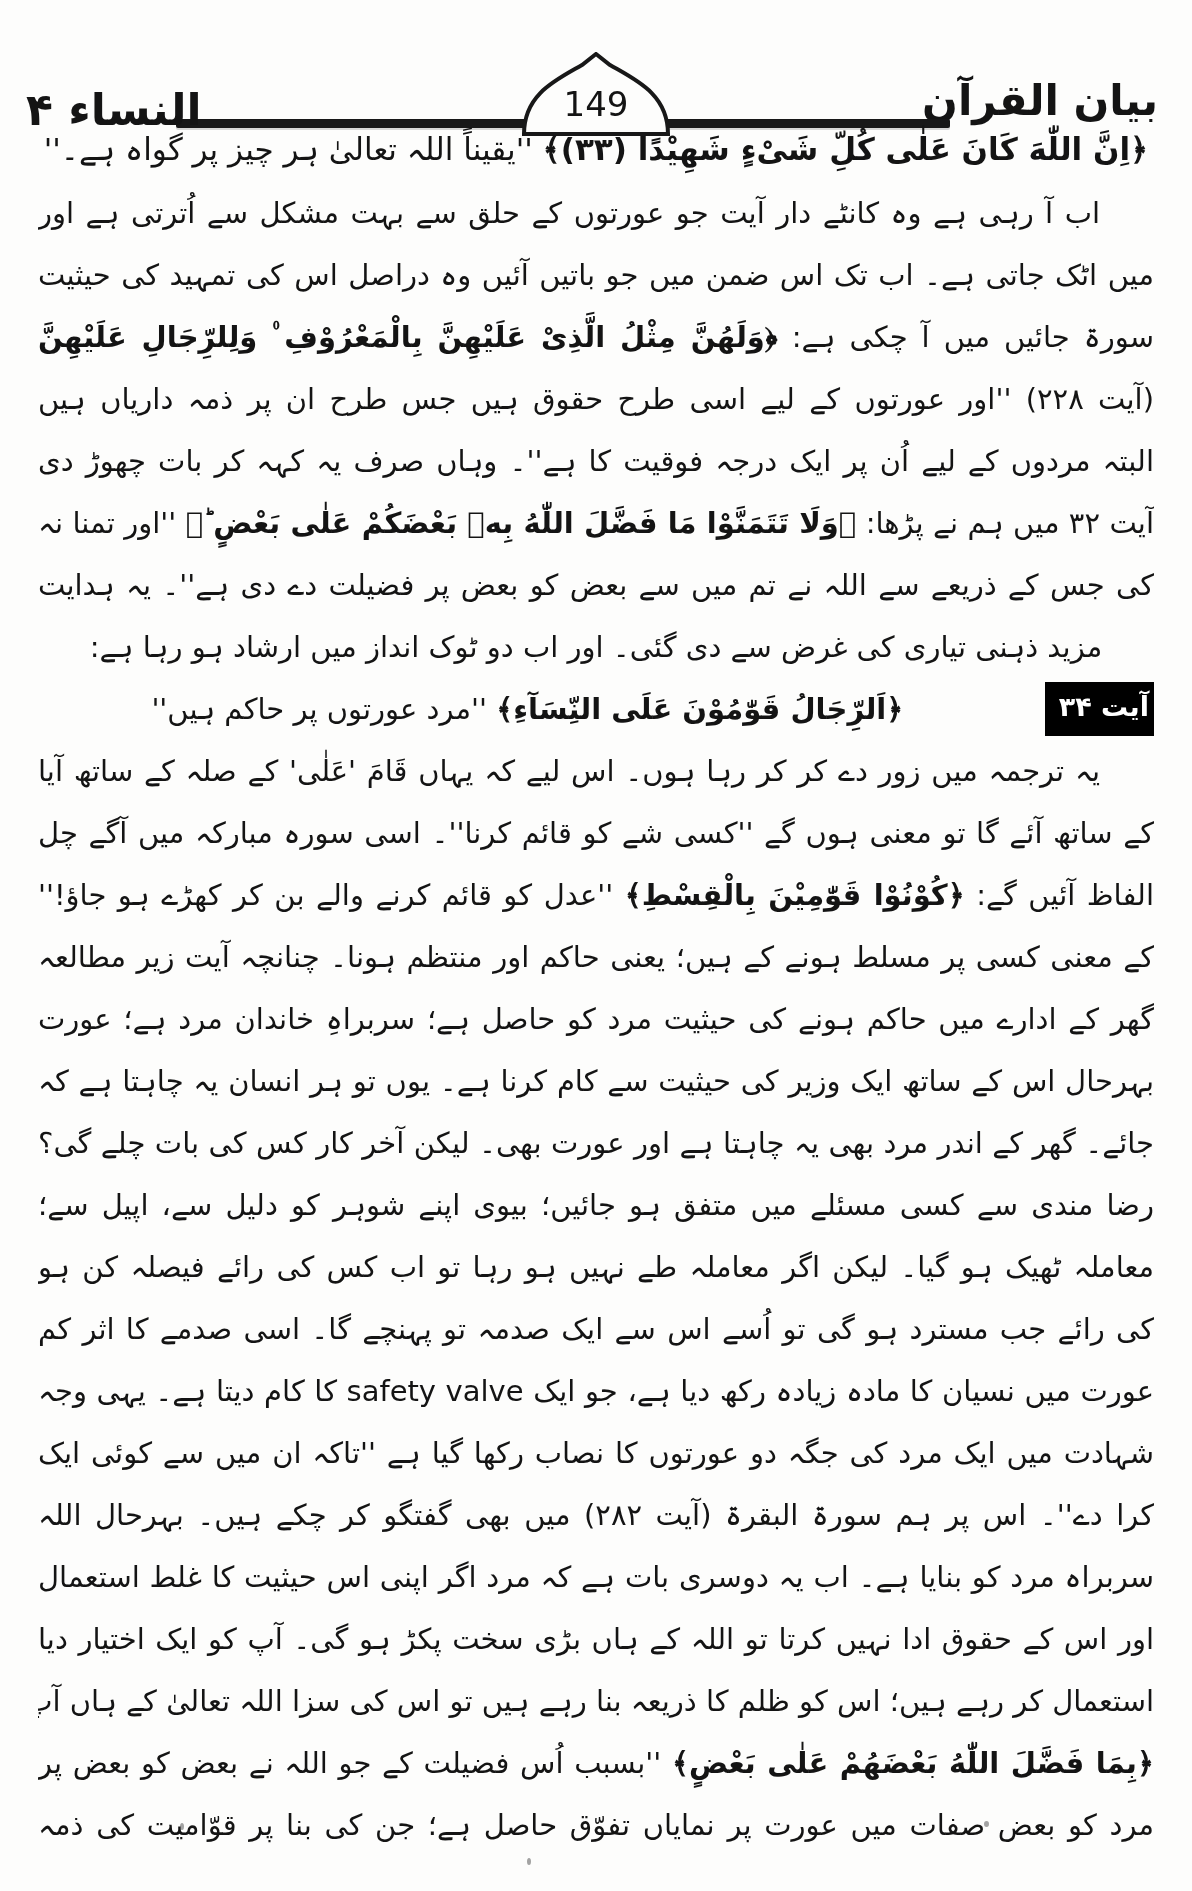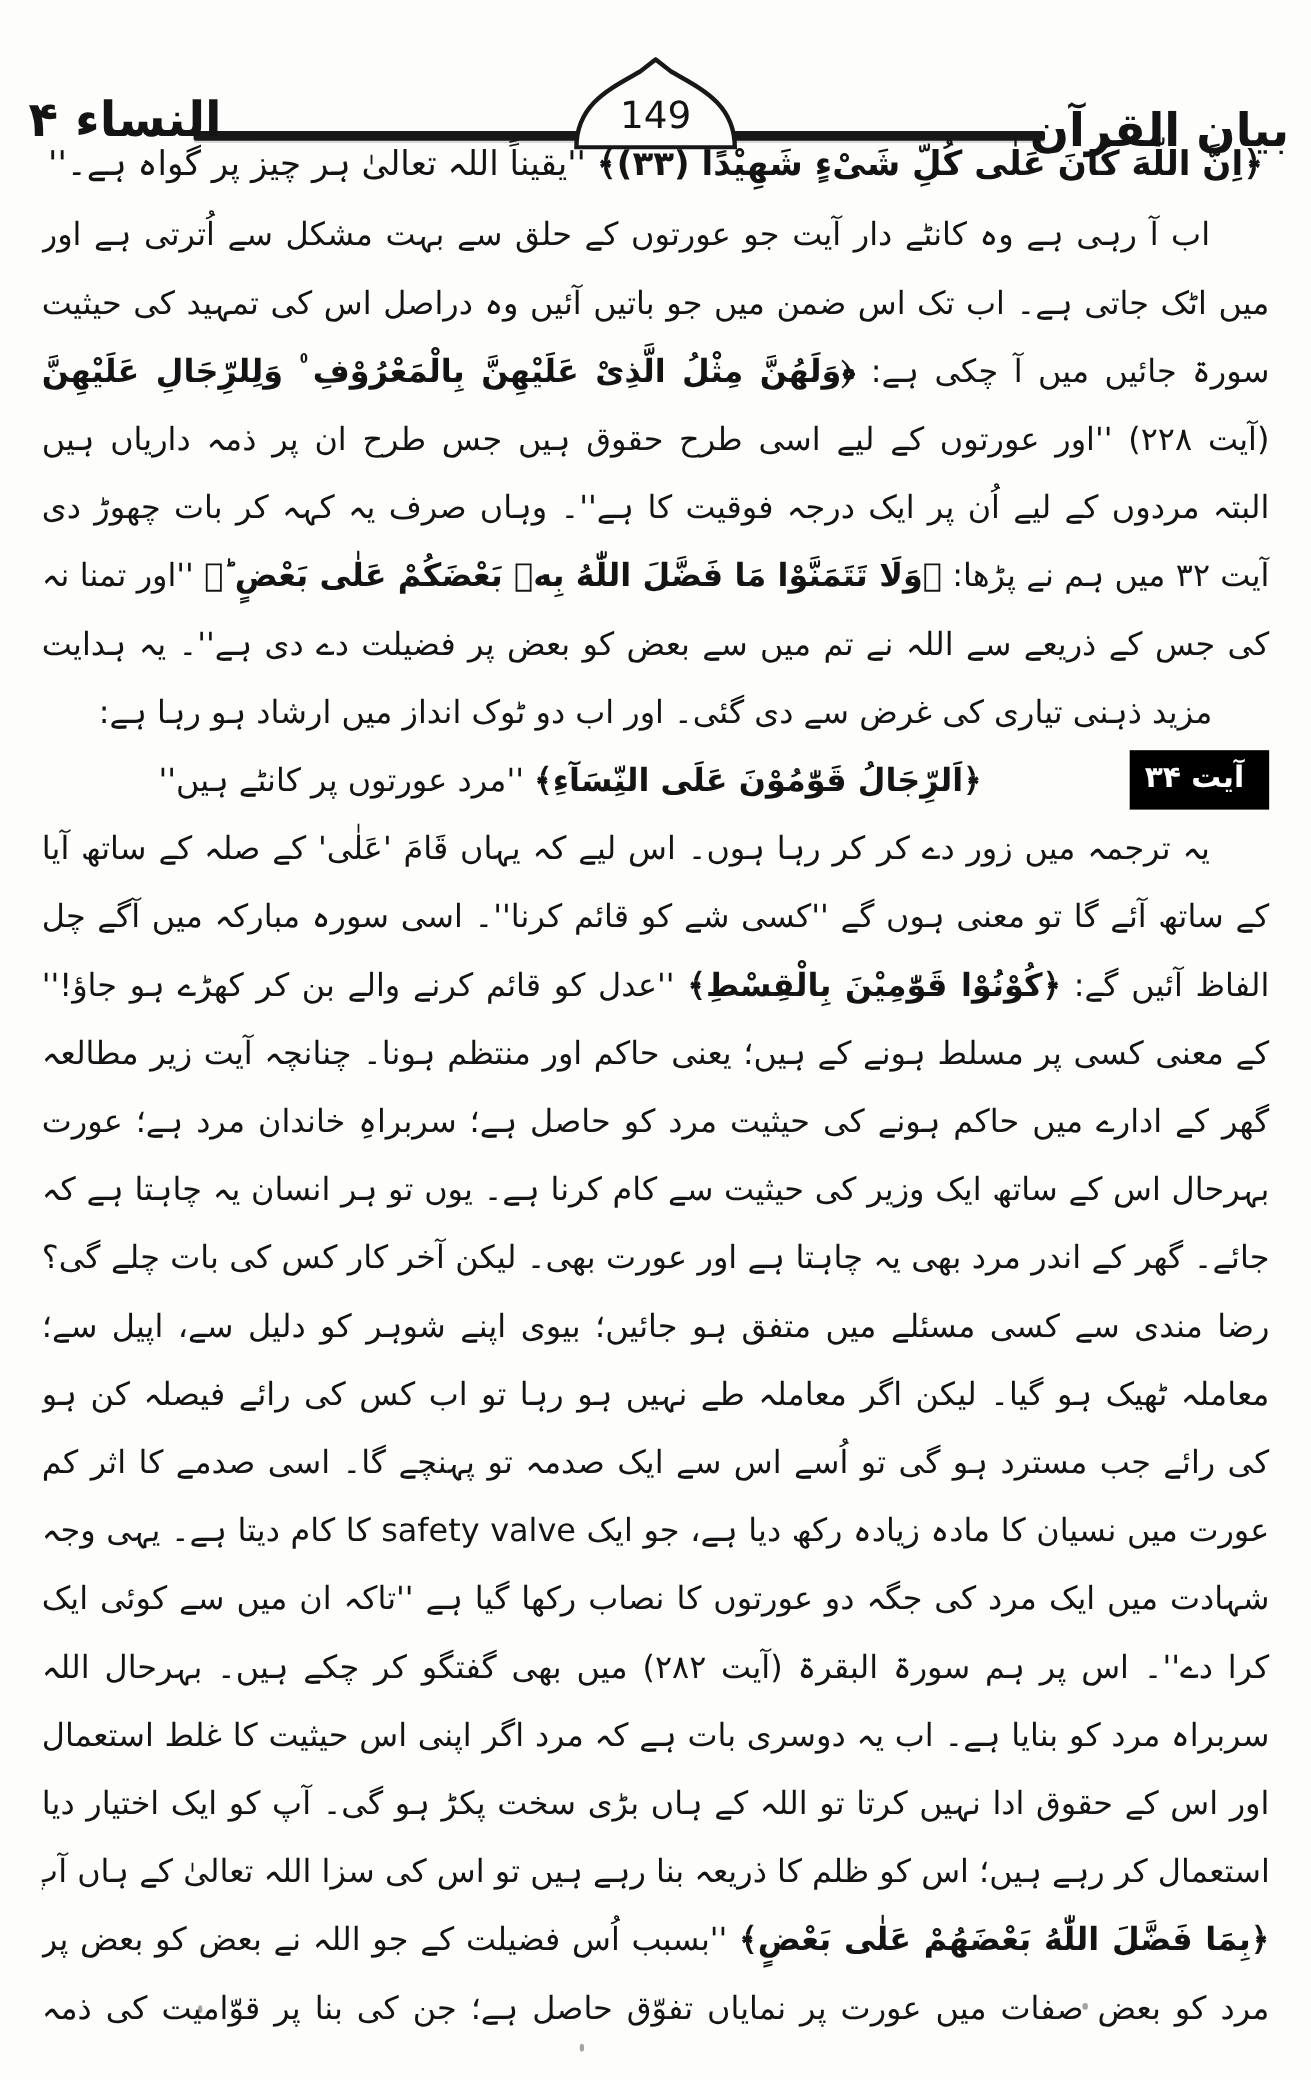"بیان القرآن" .h-right { margin-top: 18px -> none; right: 20px -> 34px }
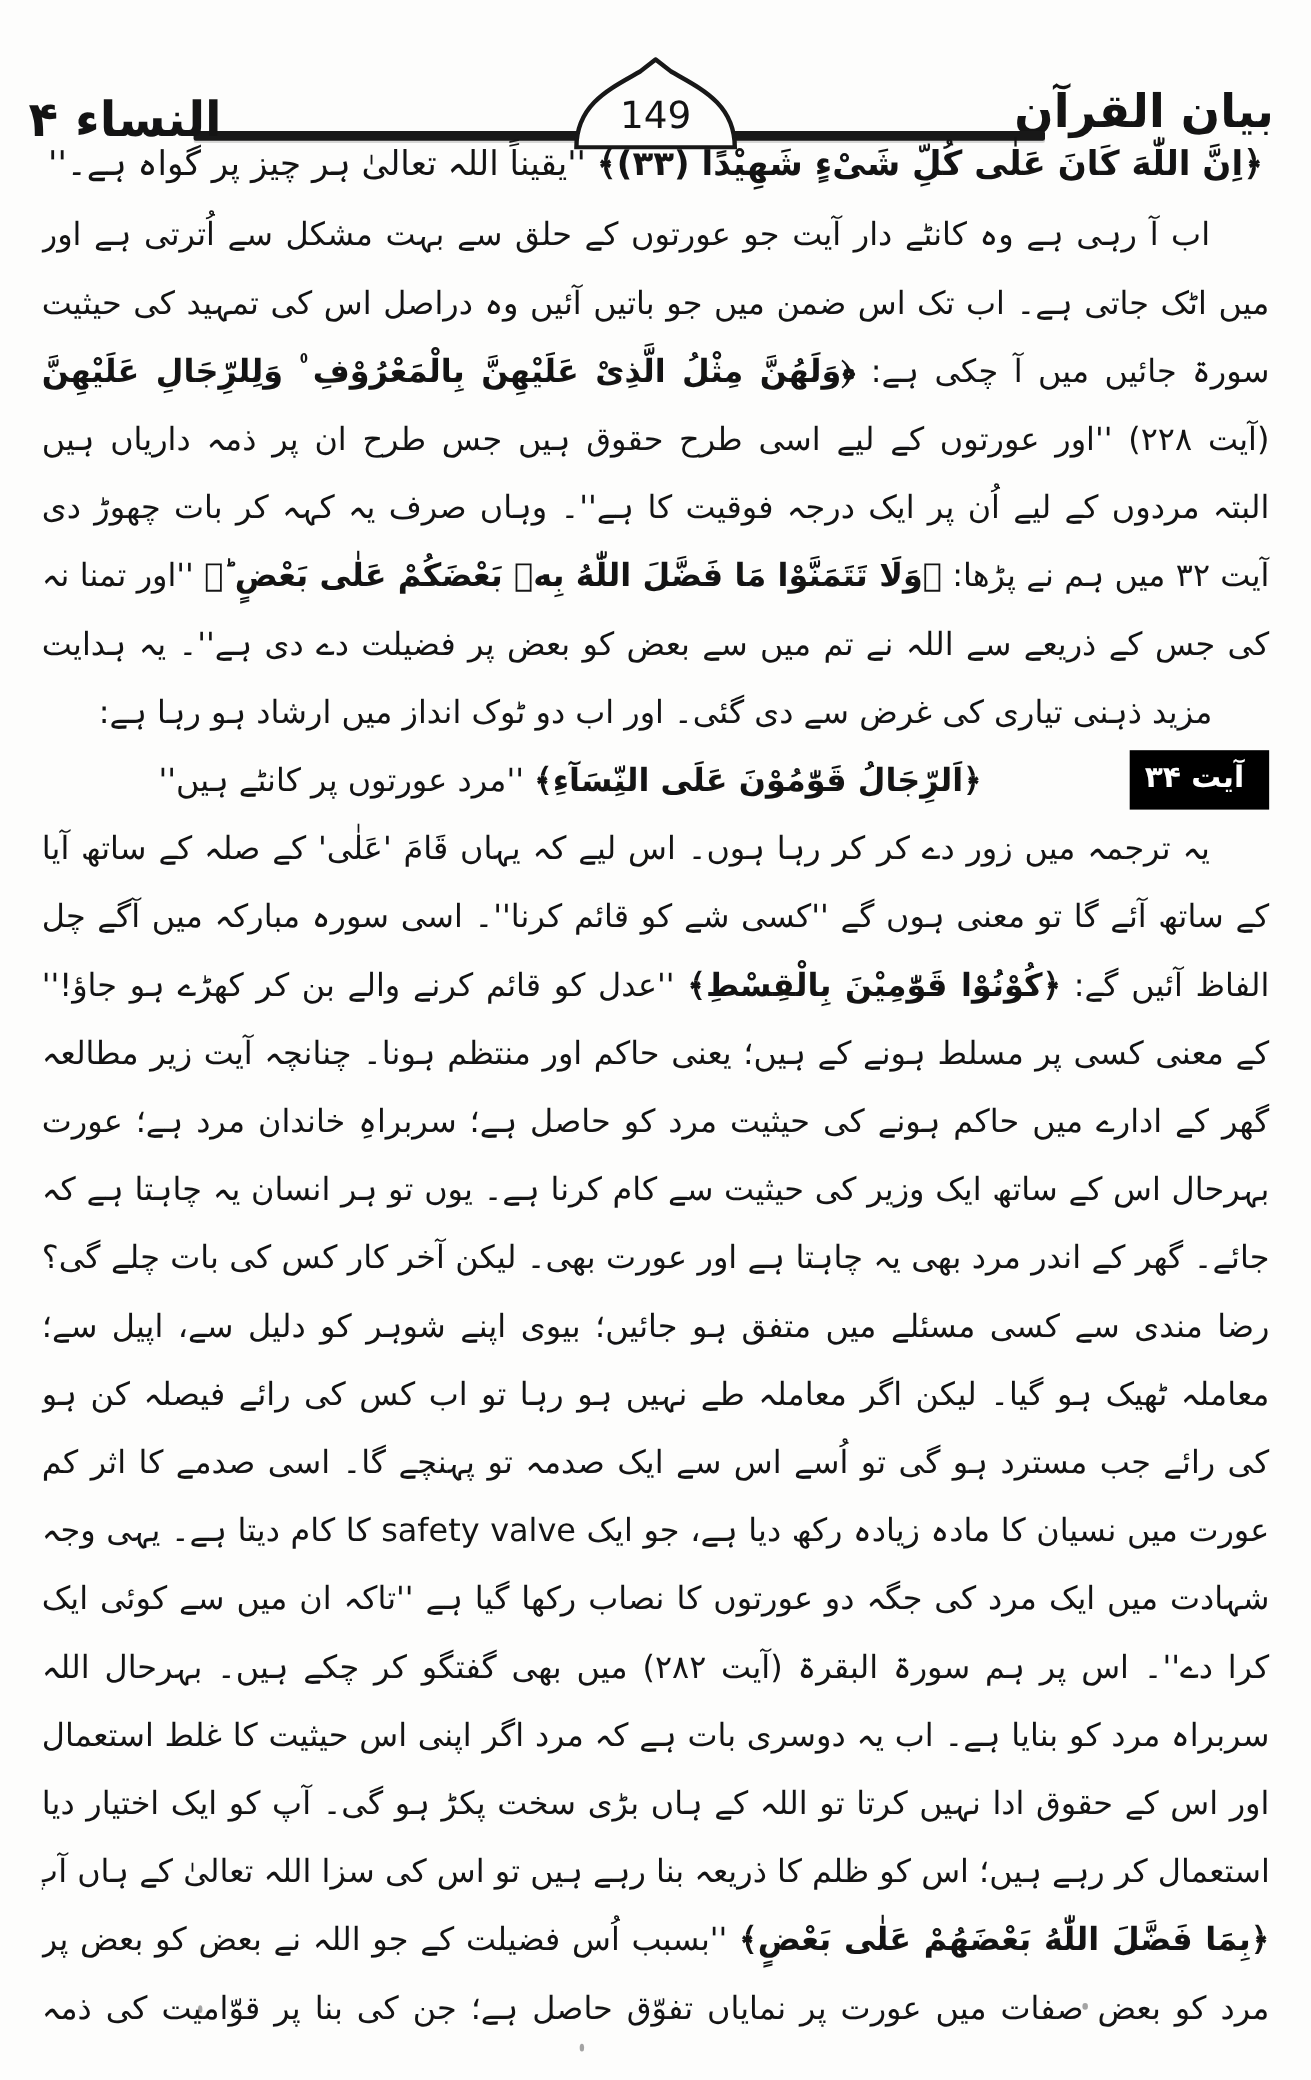"''مرد عورتوں پر کانٹے ہیں''" span.seg-urdu { text: کانٹے -> حاکم }
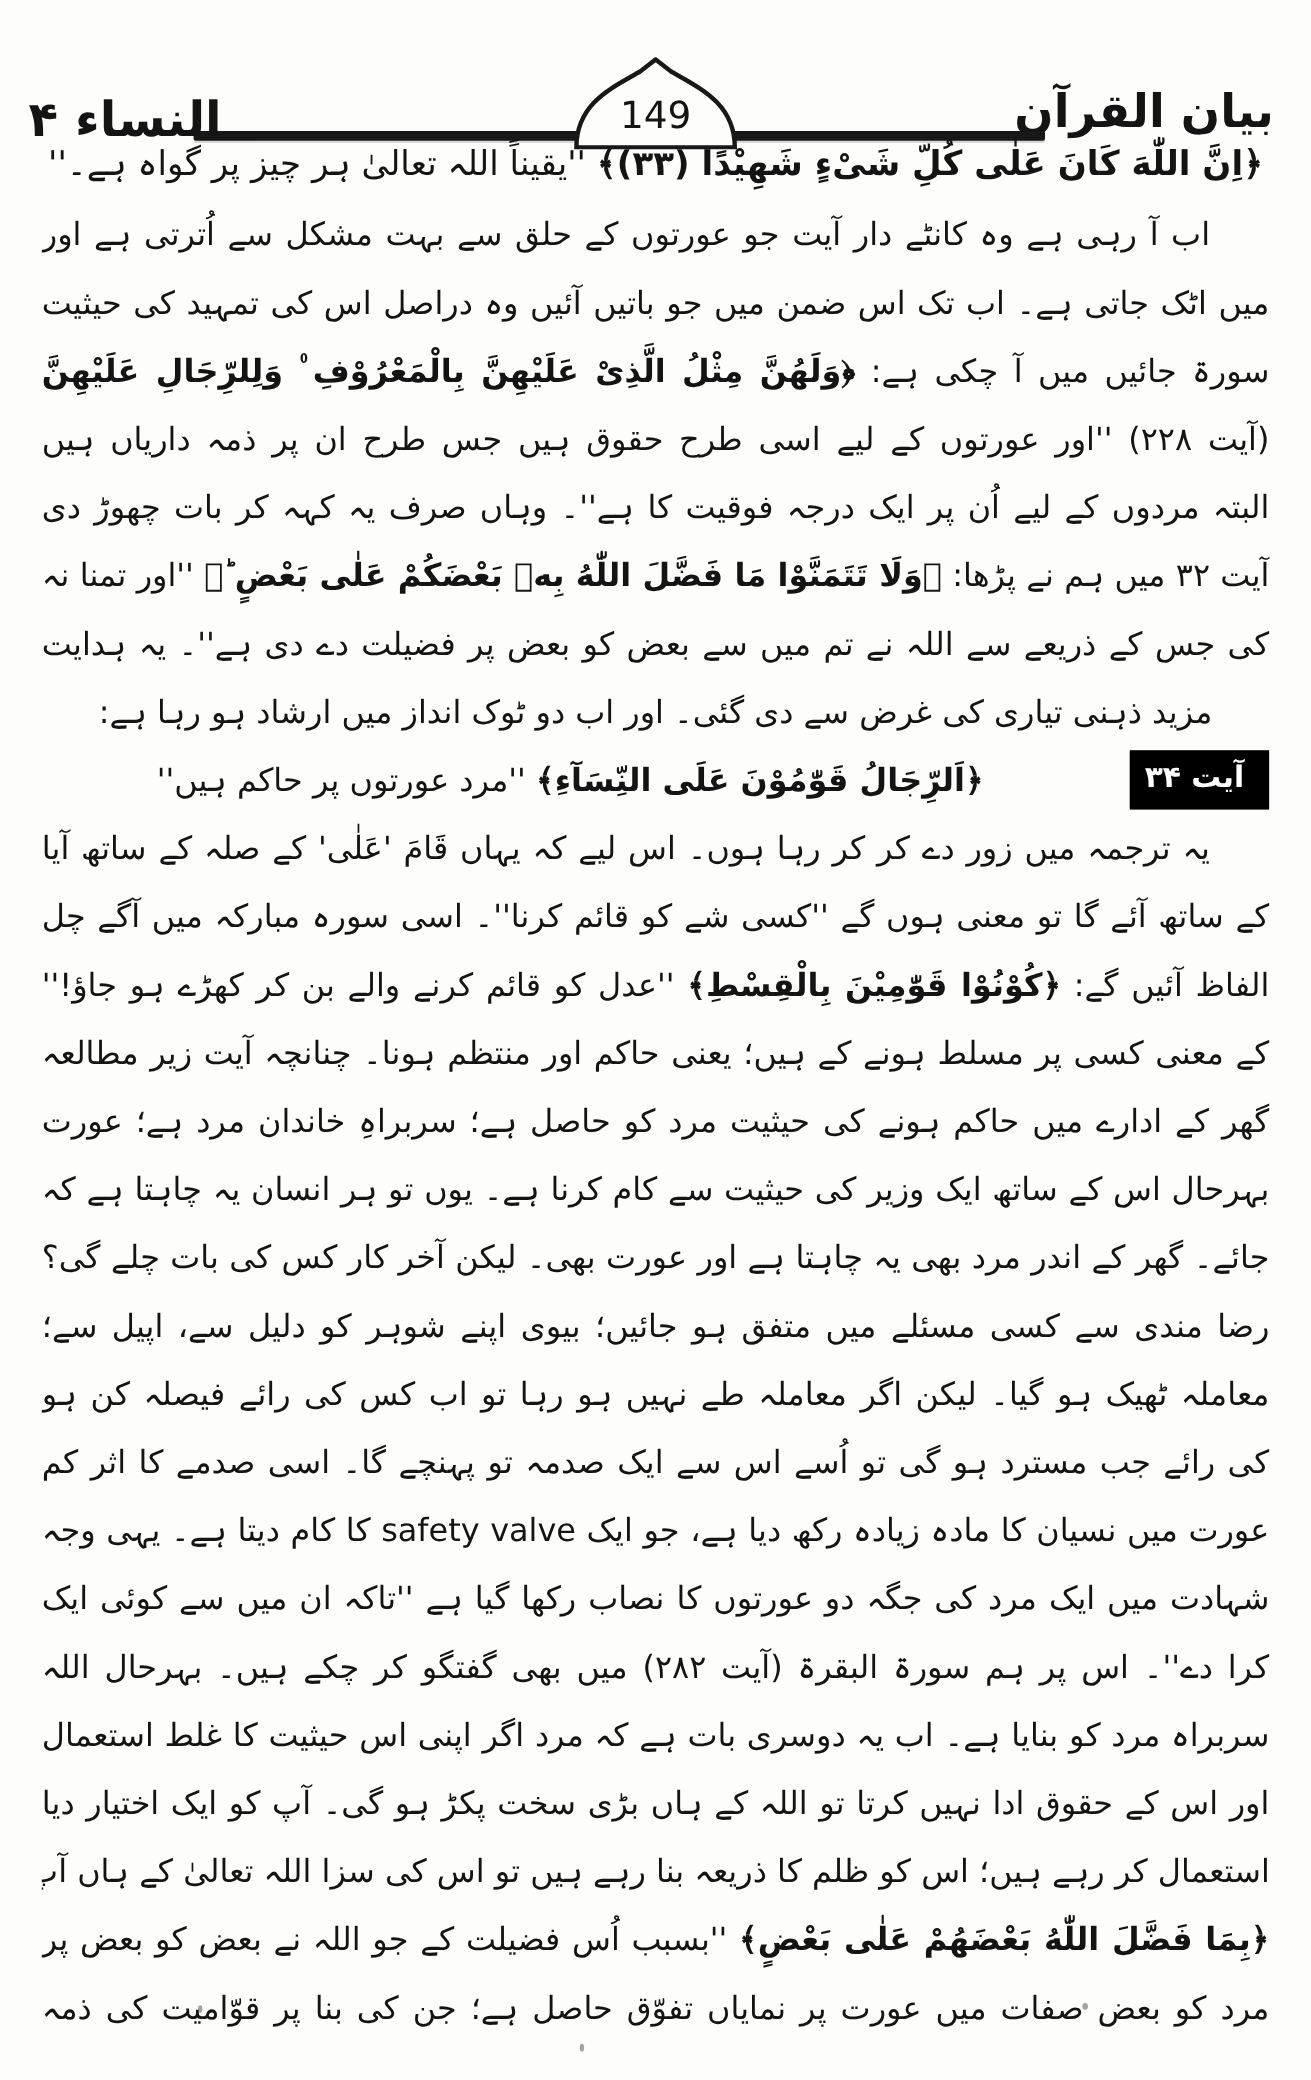"آیت ۳۴" .ayat-badge { padding: 2px 23px 6px 14px -> 2px 5px 6px 14px }
